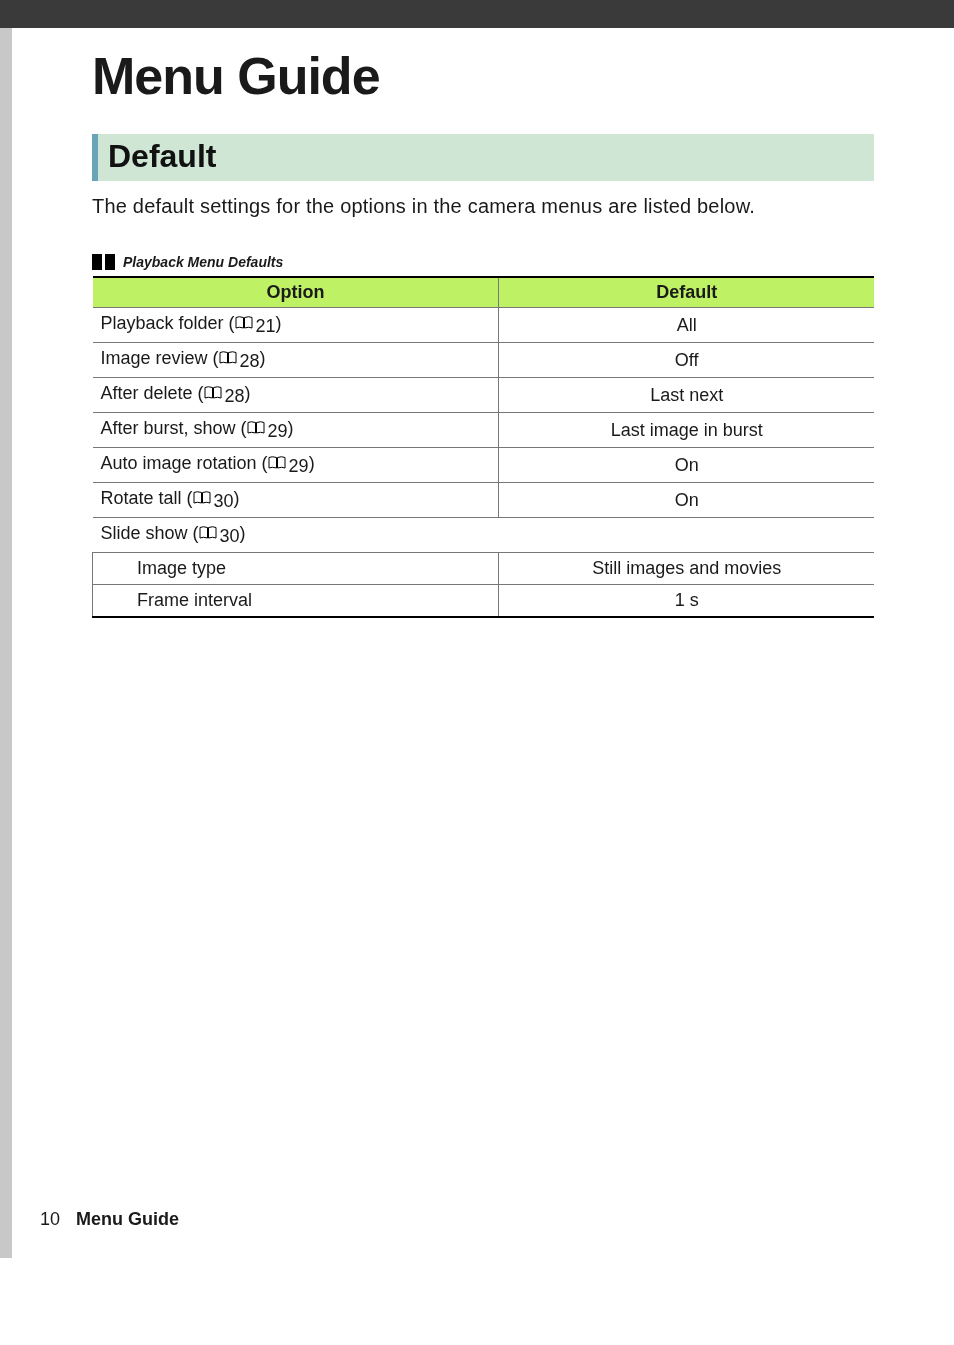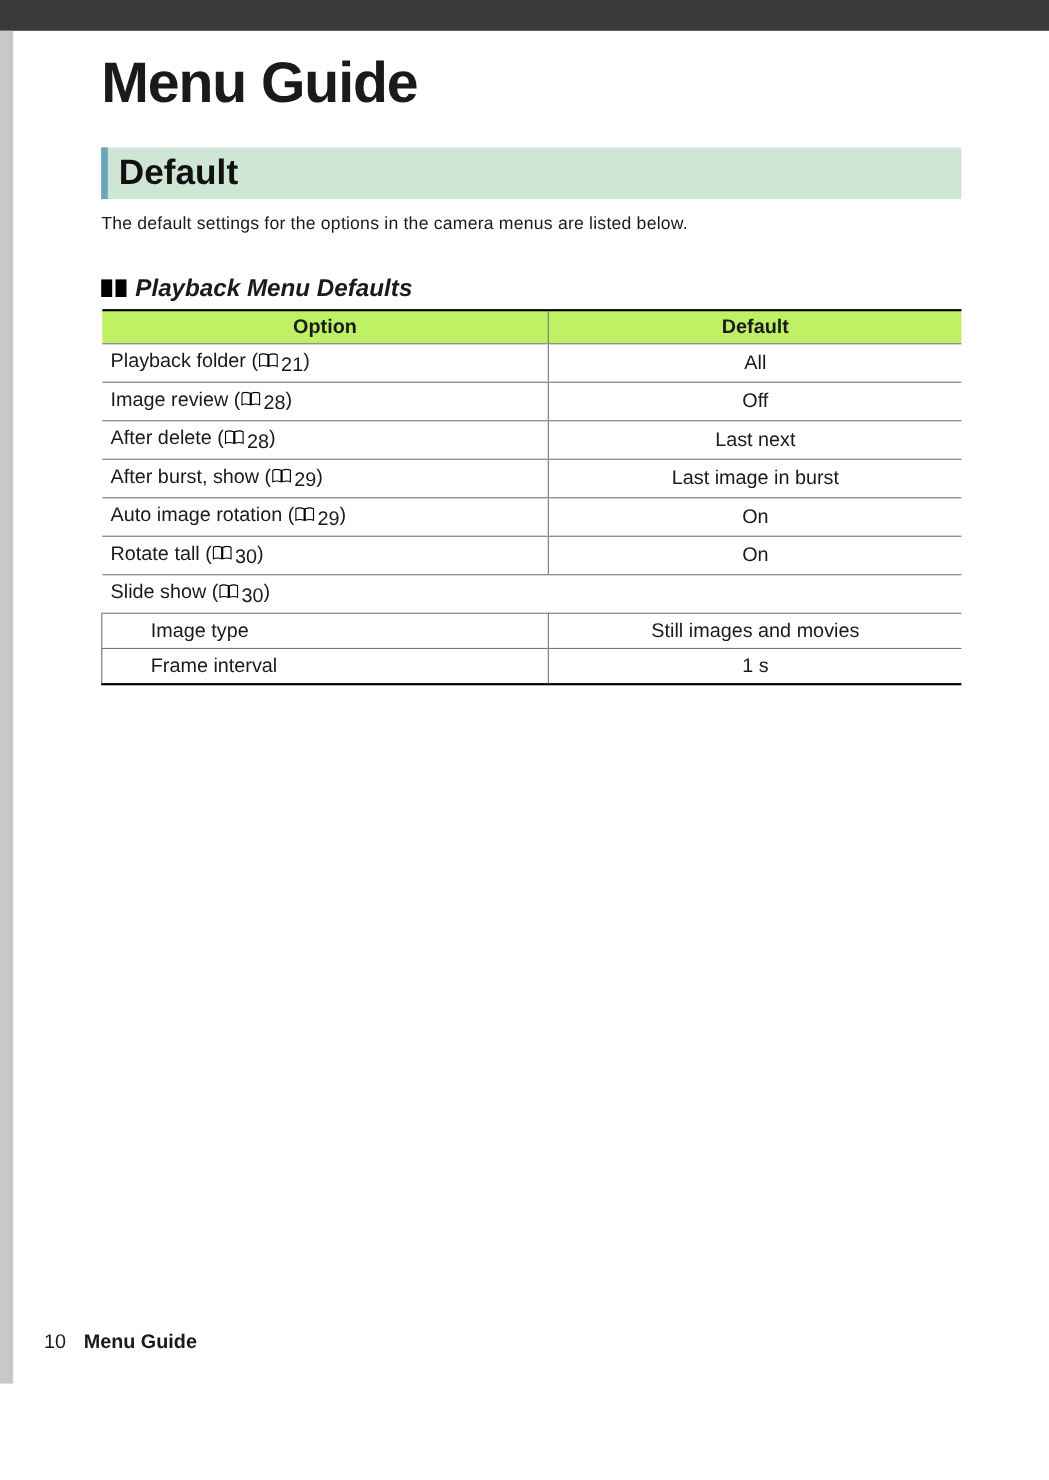"The default settings for the" .intro { font-size: 16px -> 20px }
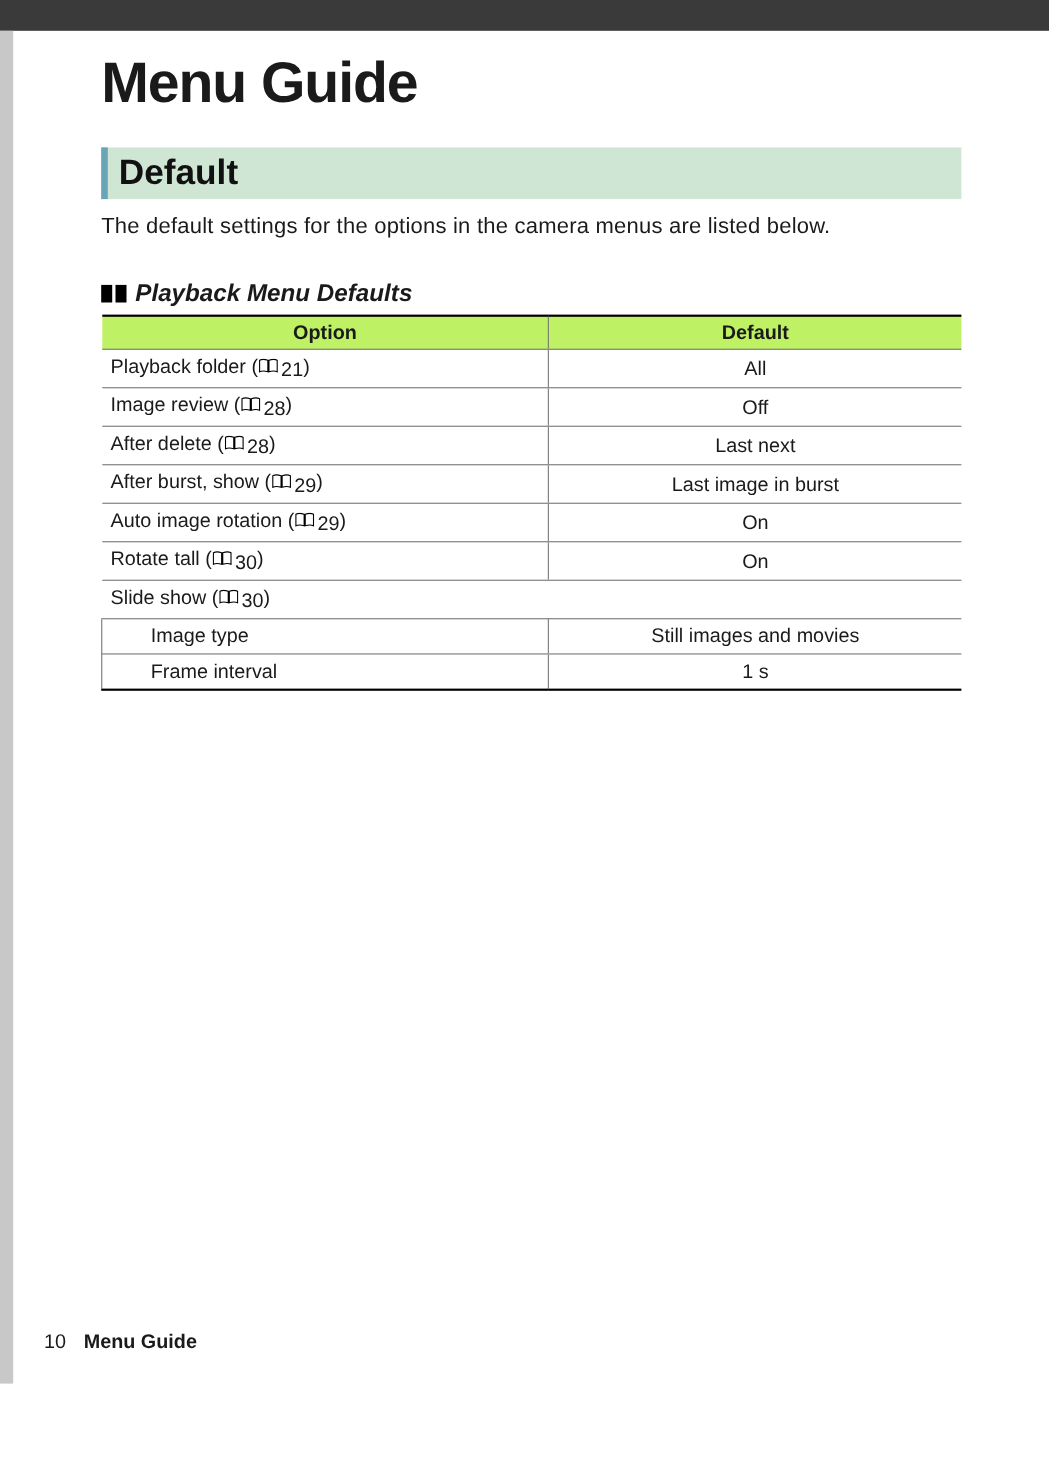"Playback Menu Defaults" .sub-title { font-size: 22px -> 14px }
